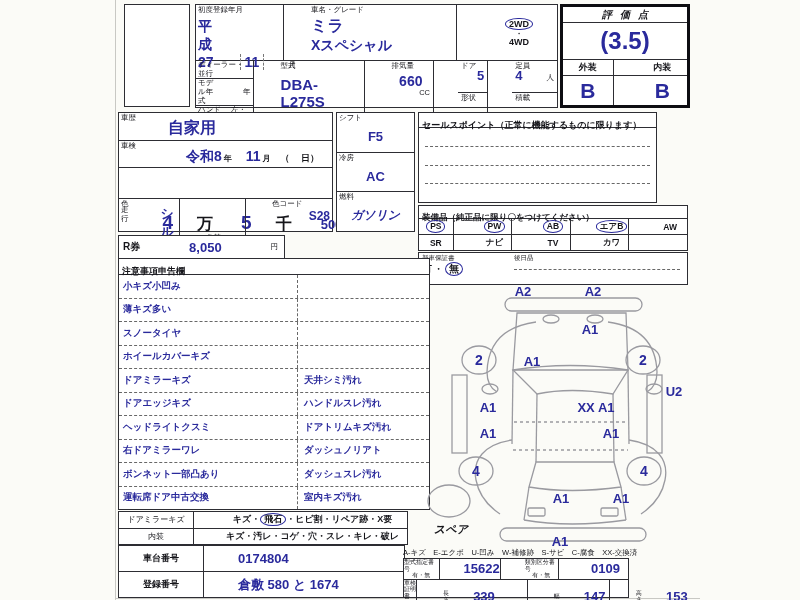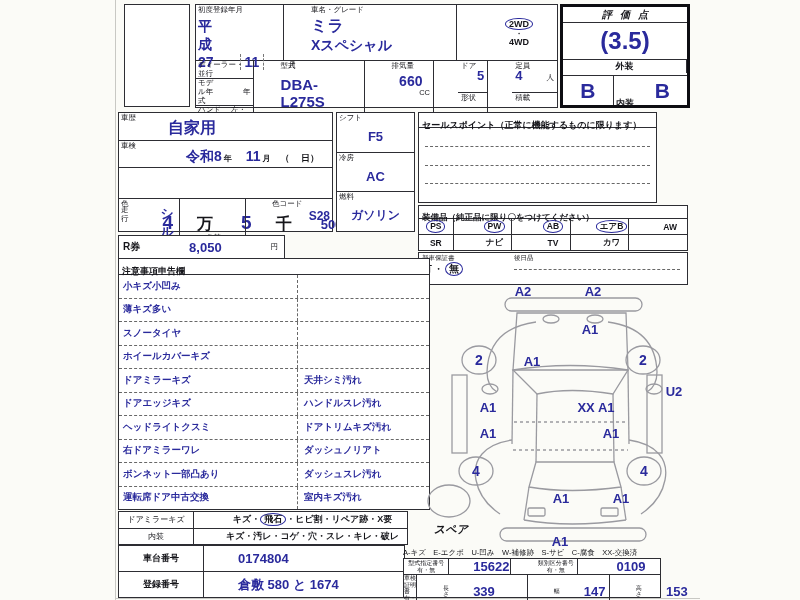"外装" div.bb { flex-direction: column -> none }
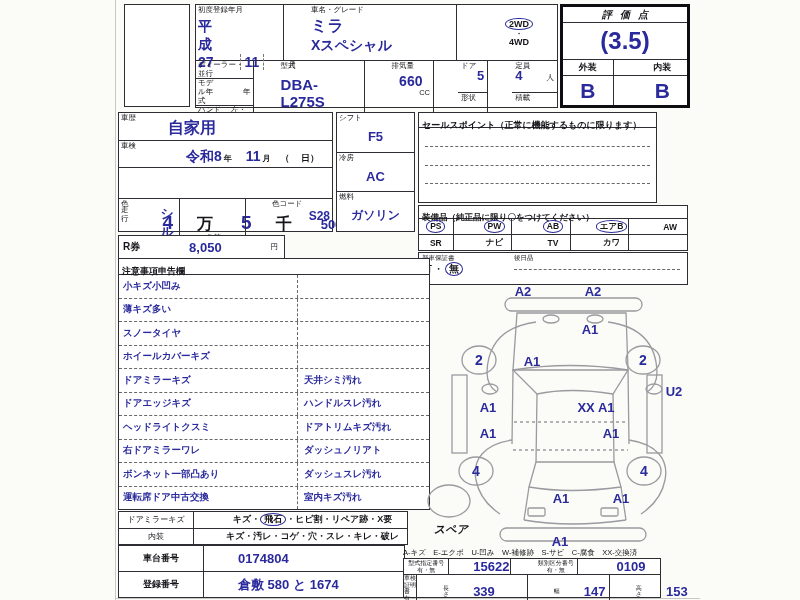"ガソリン" span.v { font-style: none -> italic }
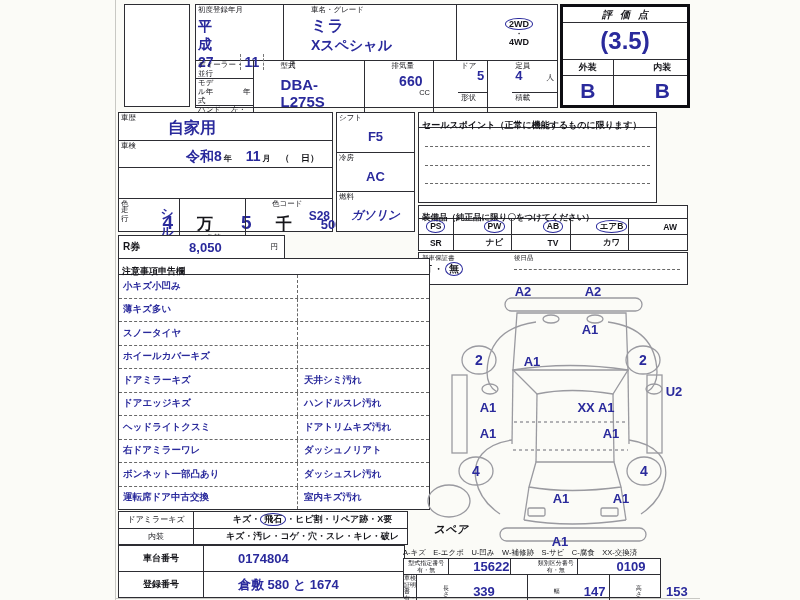"15622" div.b { width: 258px -> 226px }
